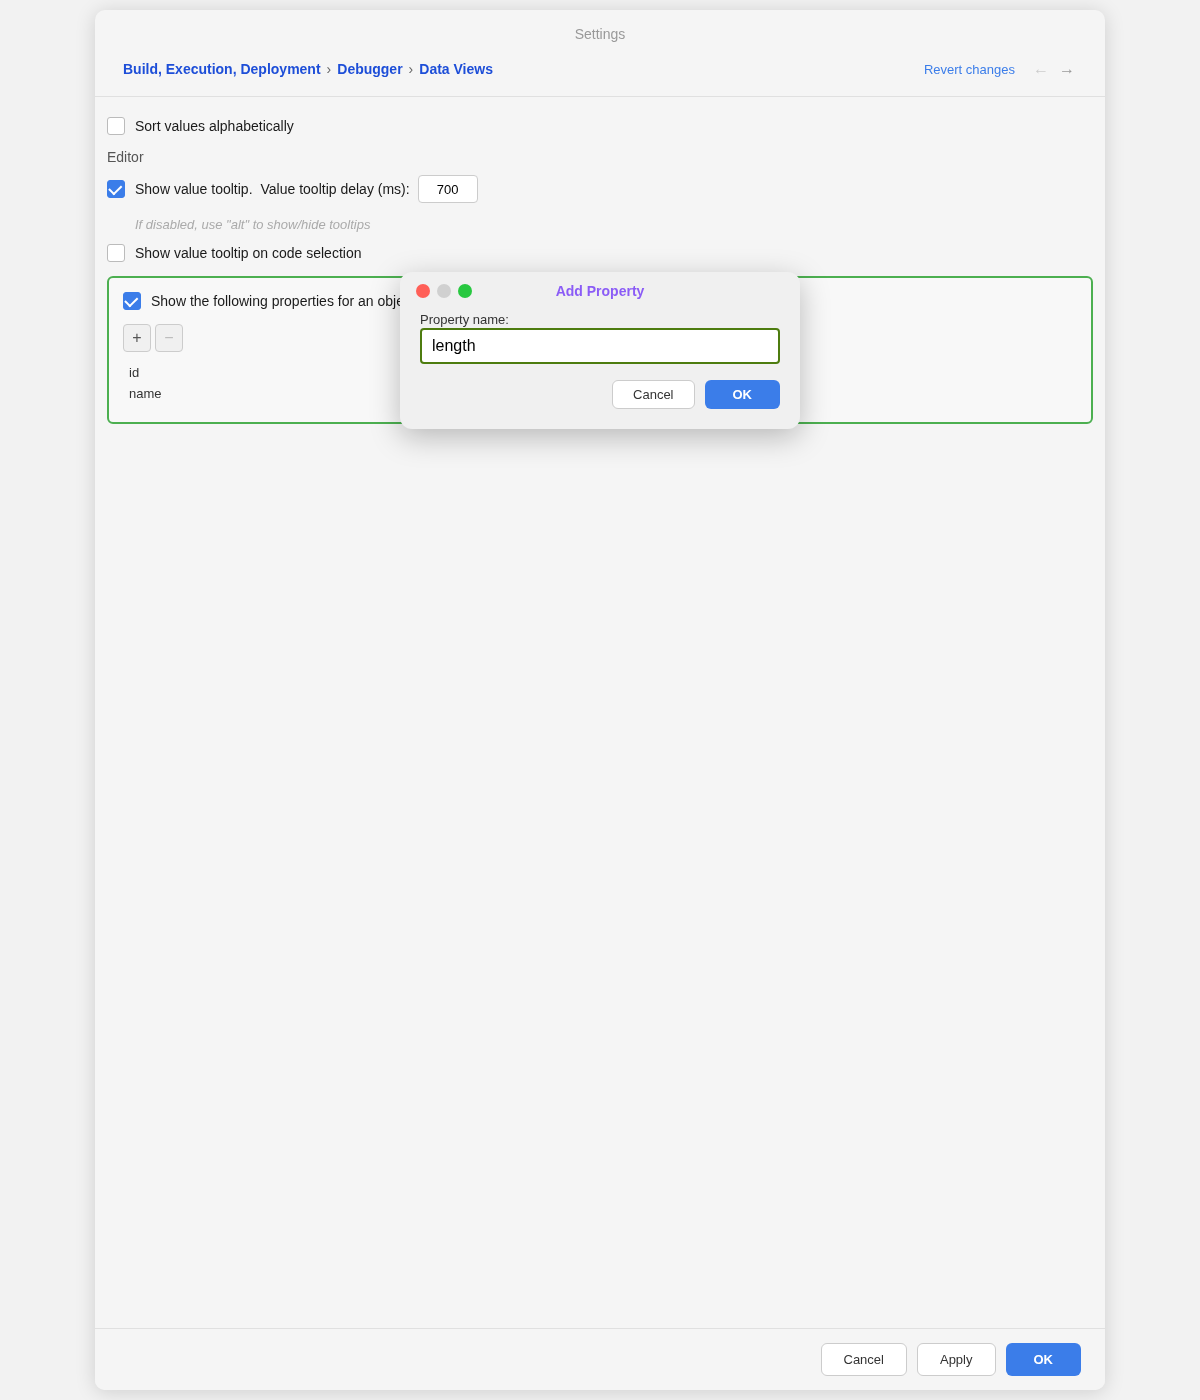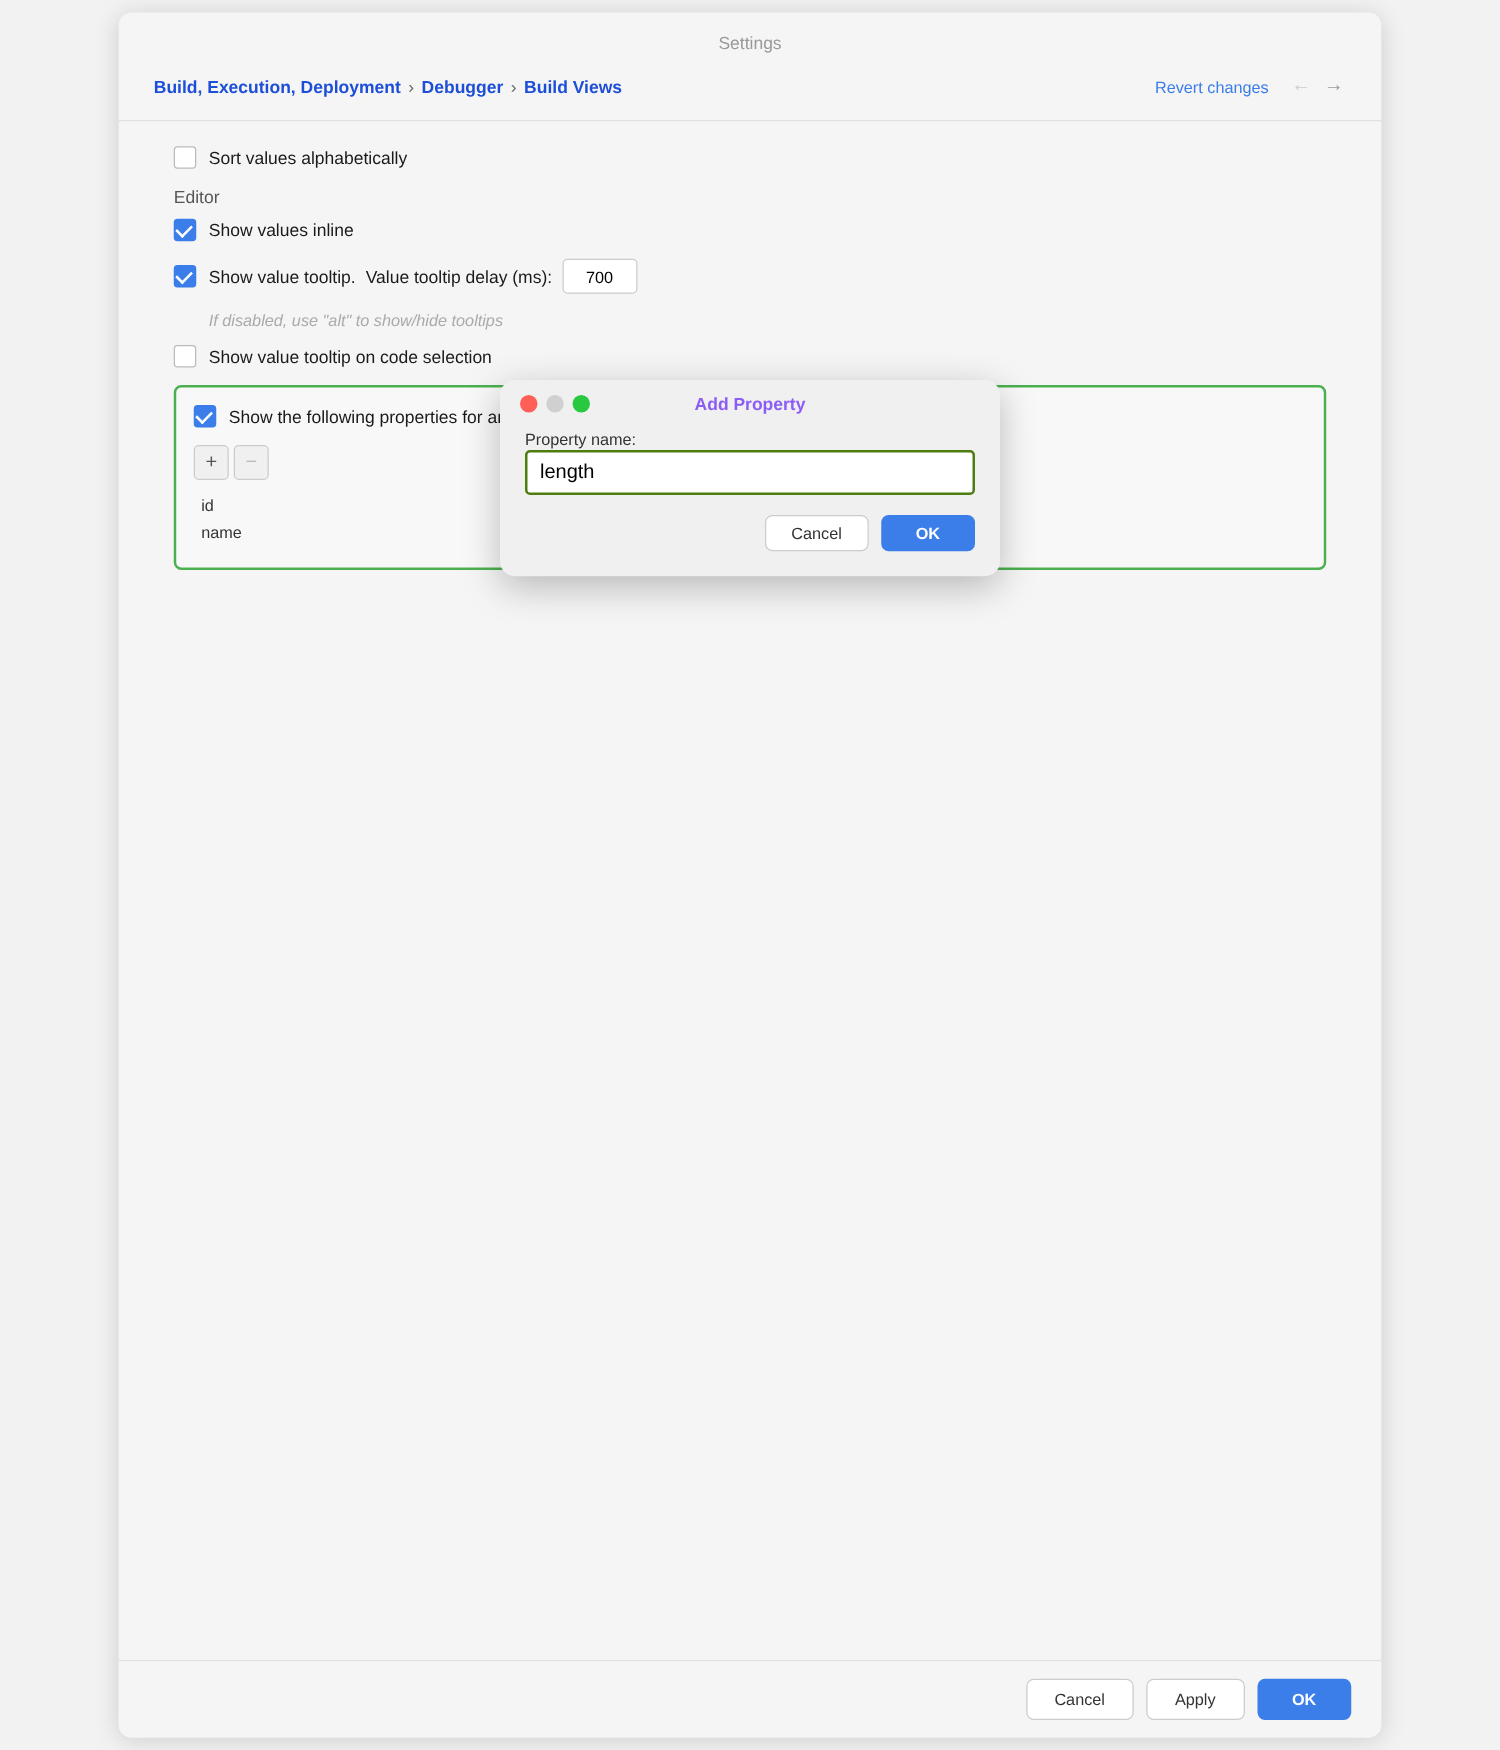"Build Views" span.breadcrumb-part { text: Build -> Data }
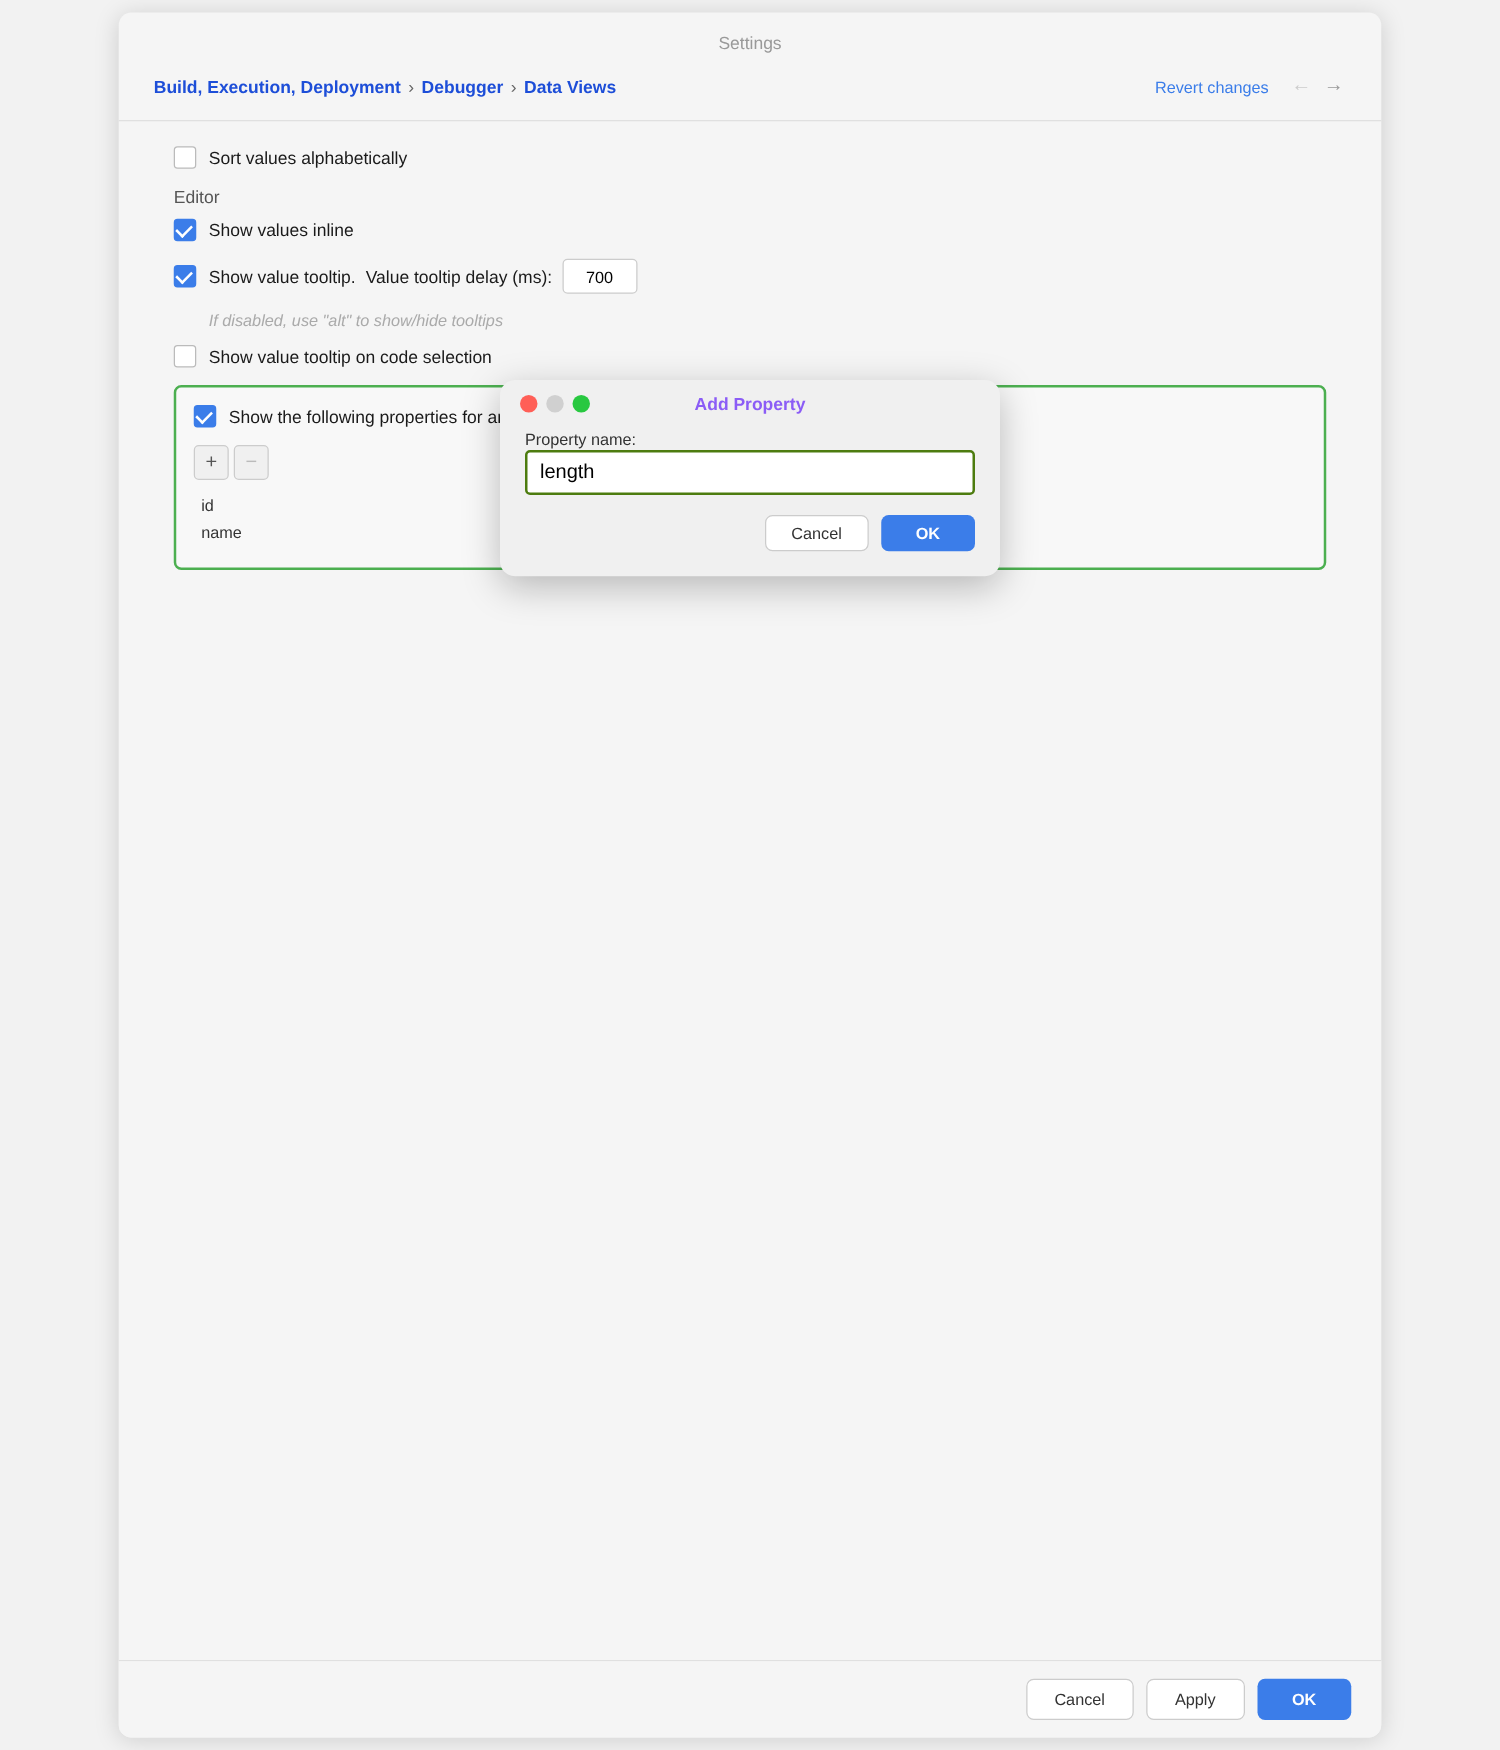"Sort values alphabetically" .content { padding: 20px 44px -> 20px 12px }
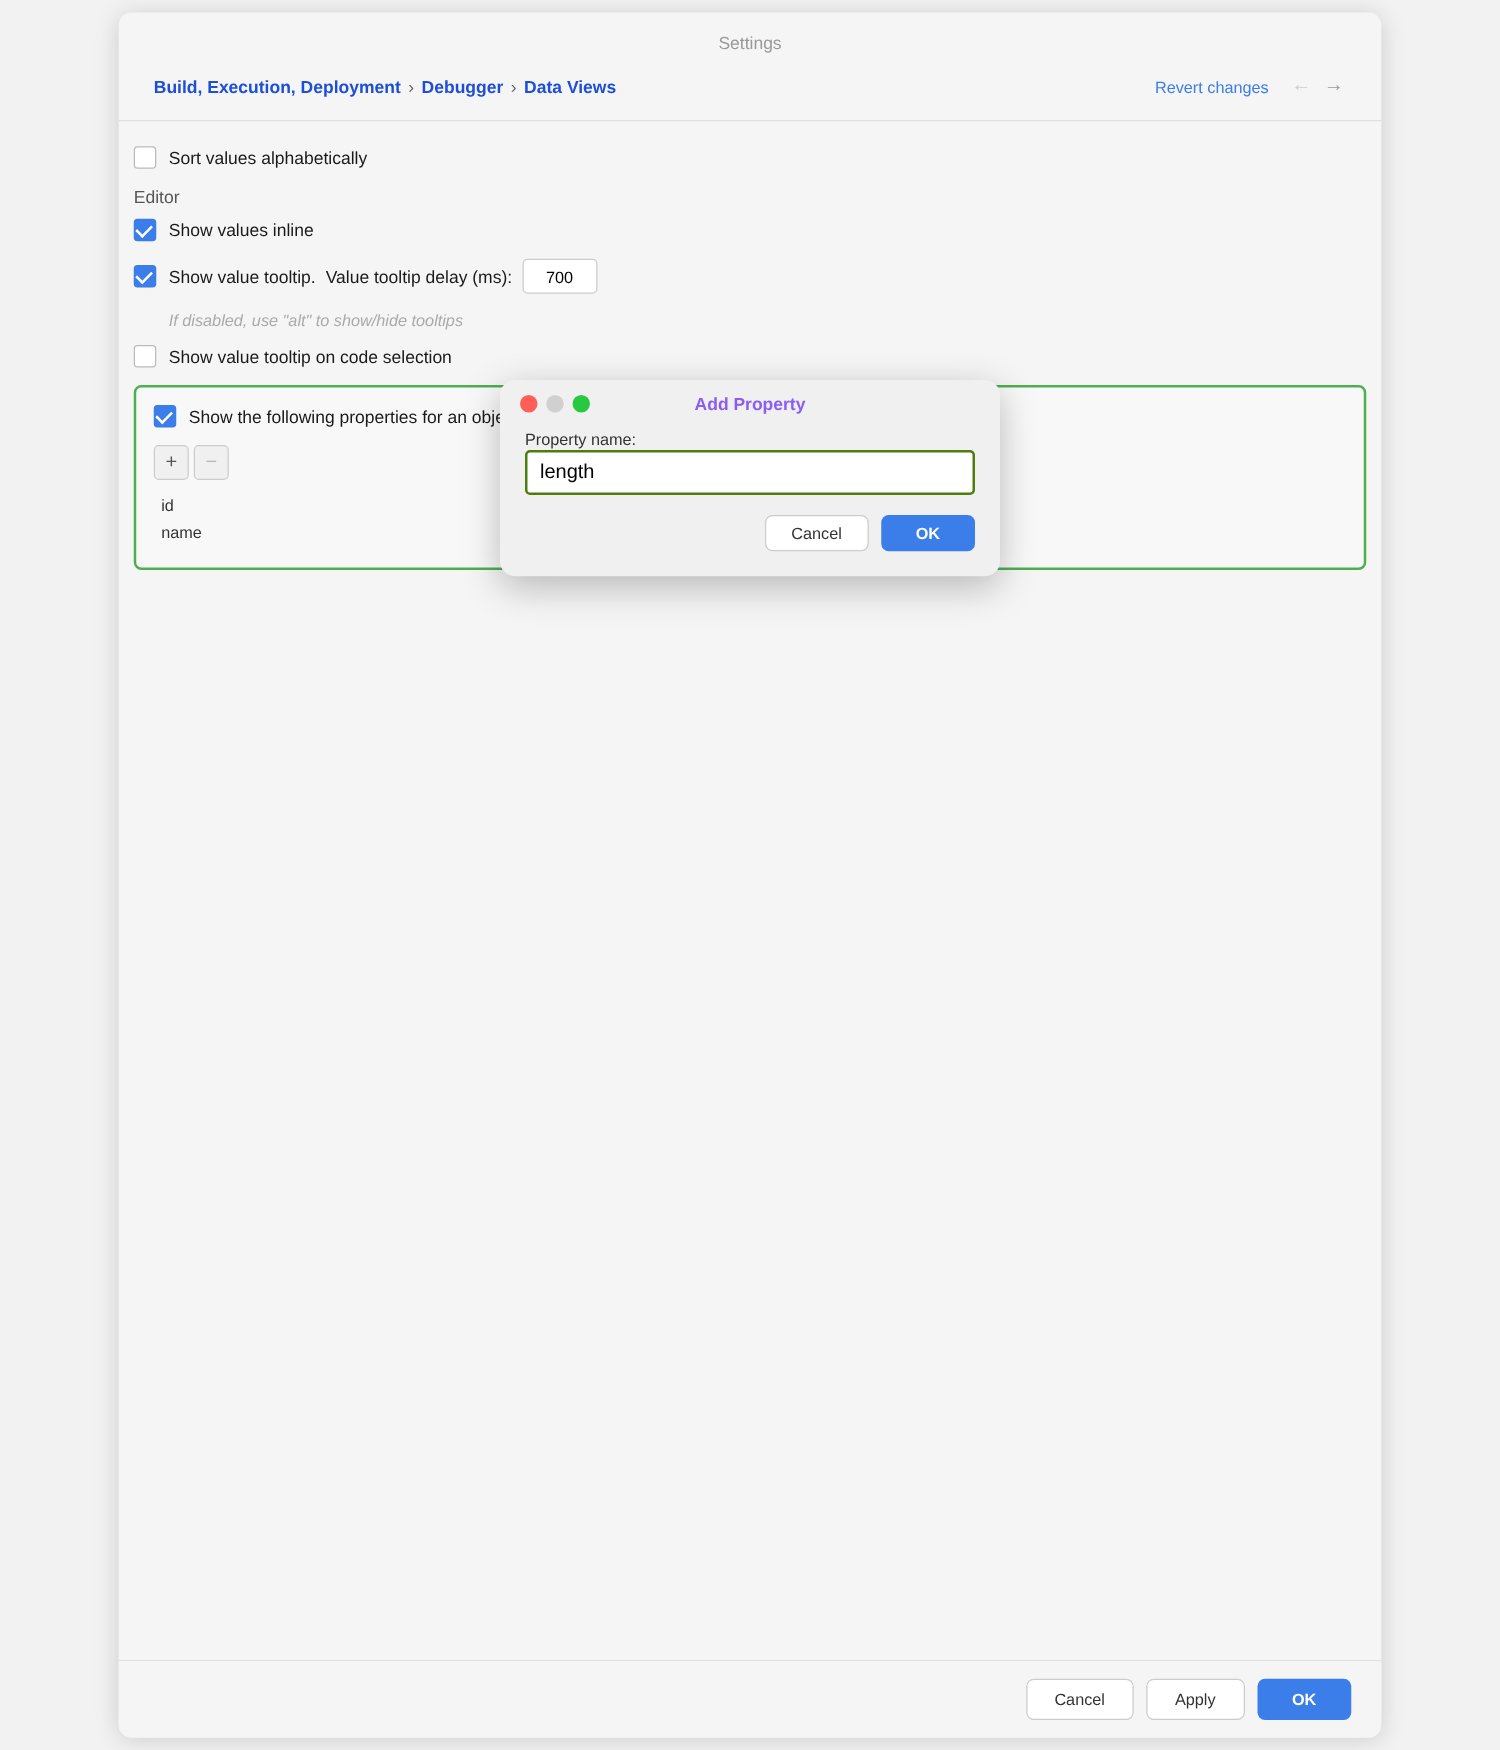"Show values inline" div.checkbox-row { html: <div> <div></div> <span>Show values inline</span> </div> -> none }
